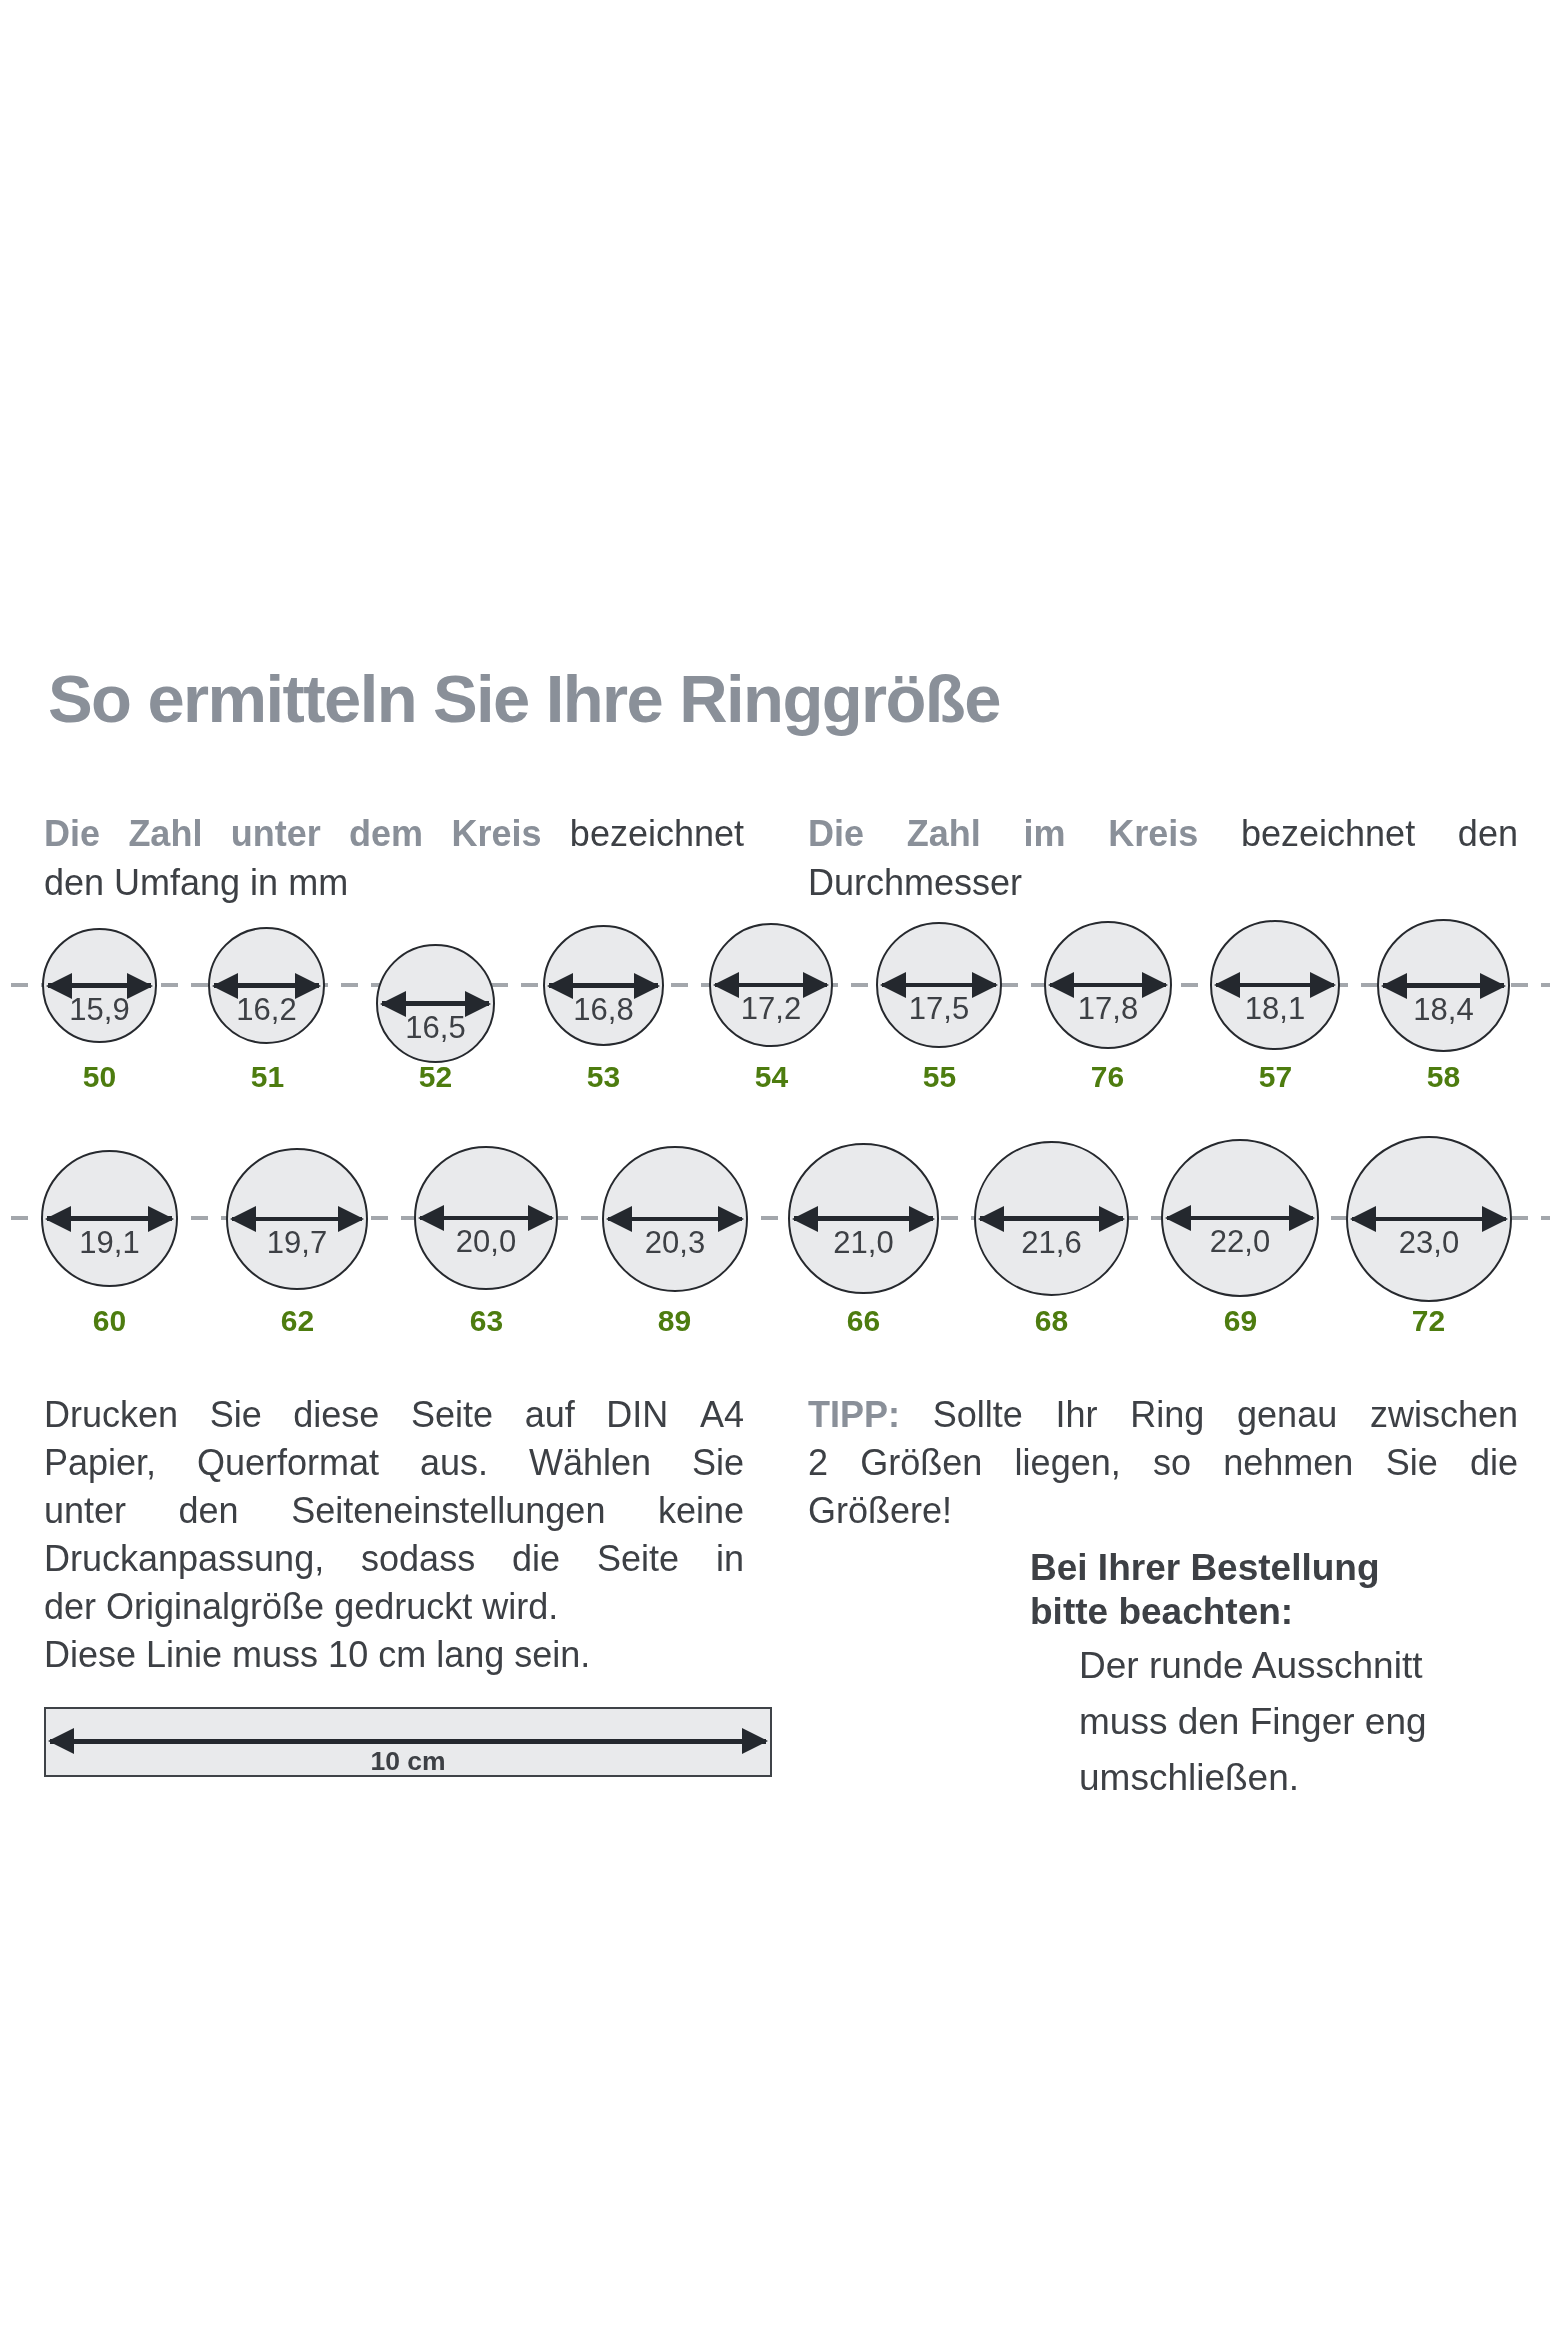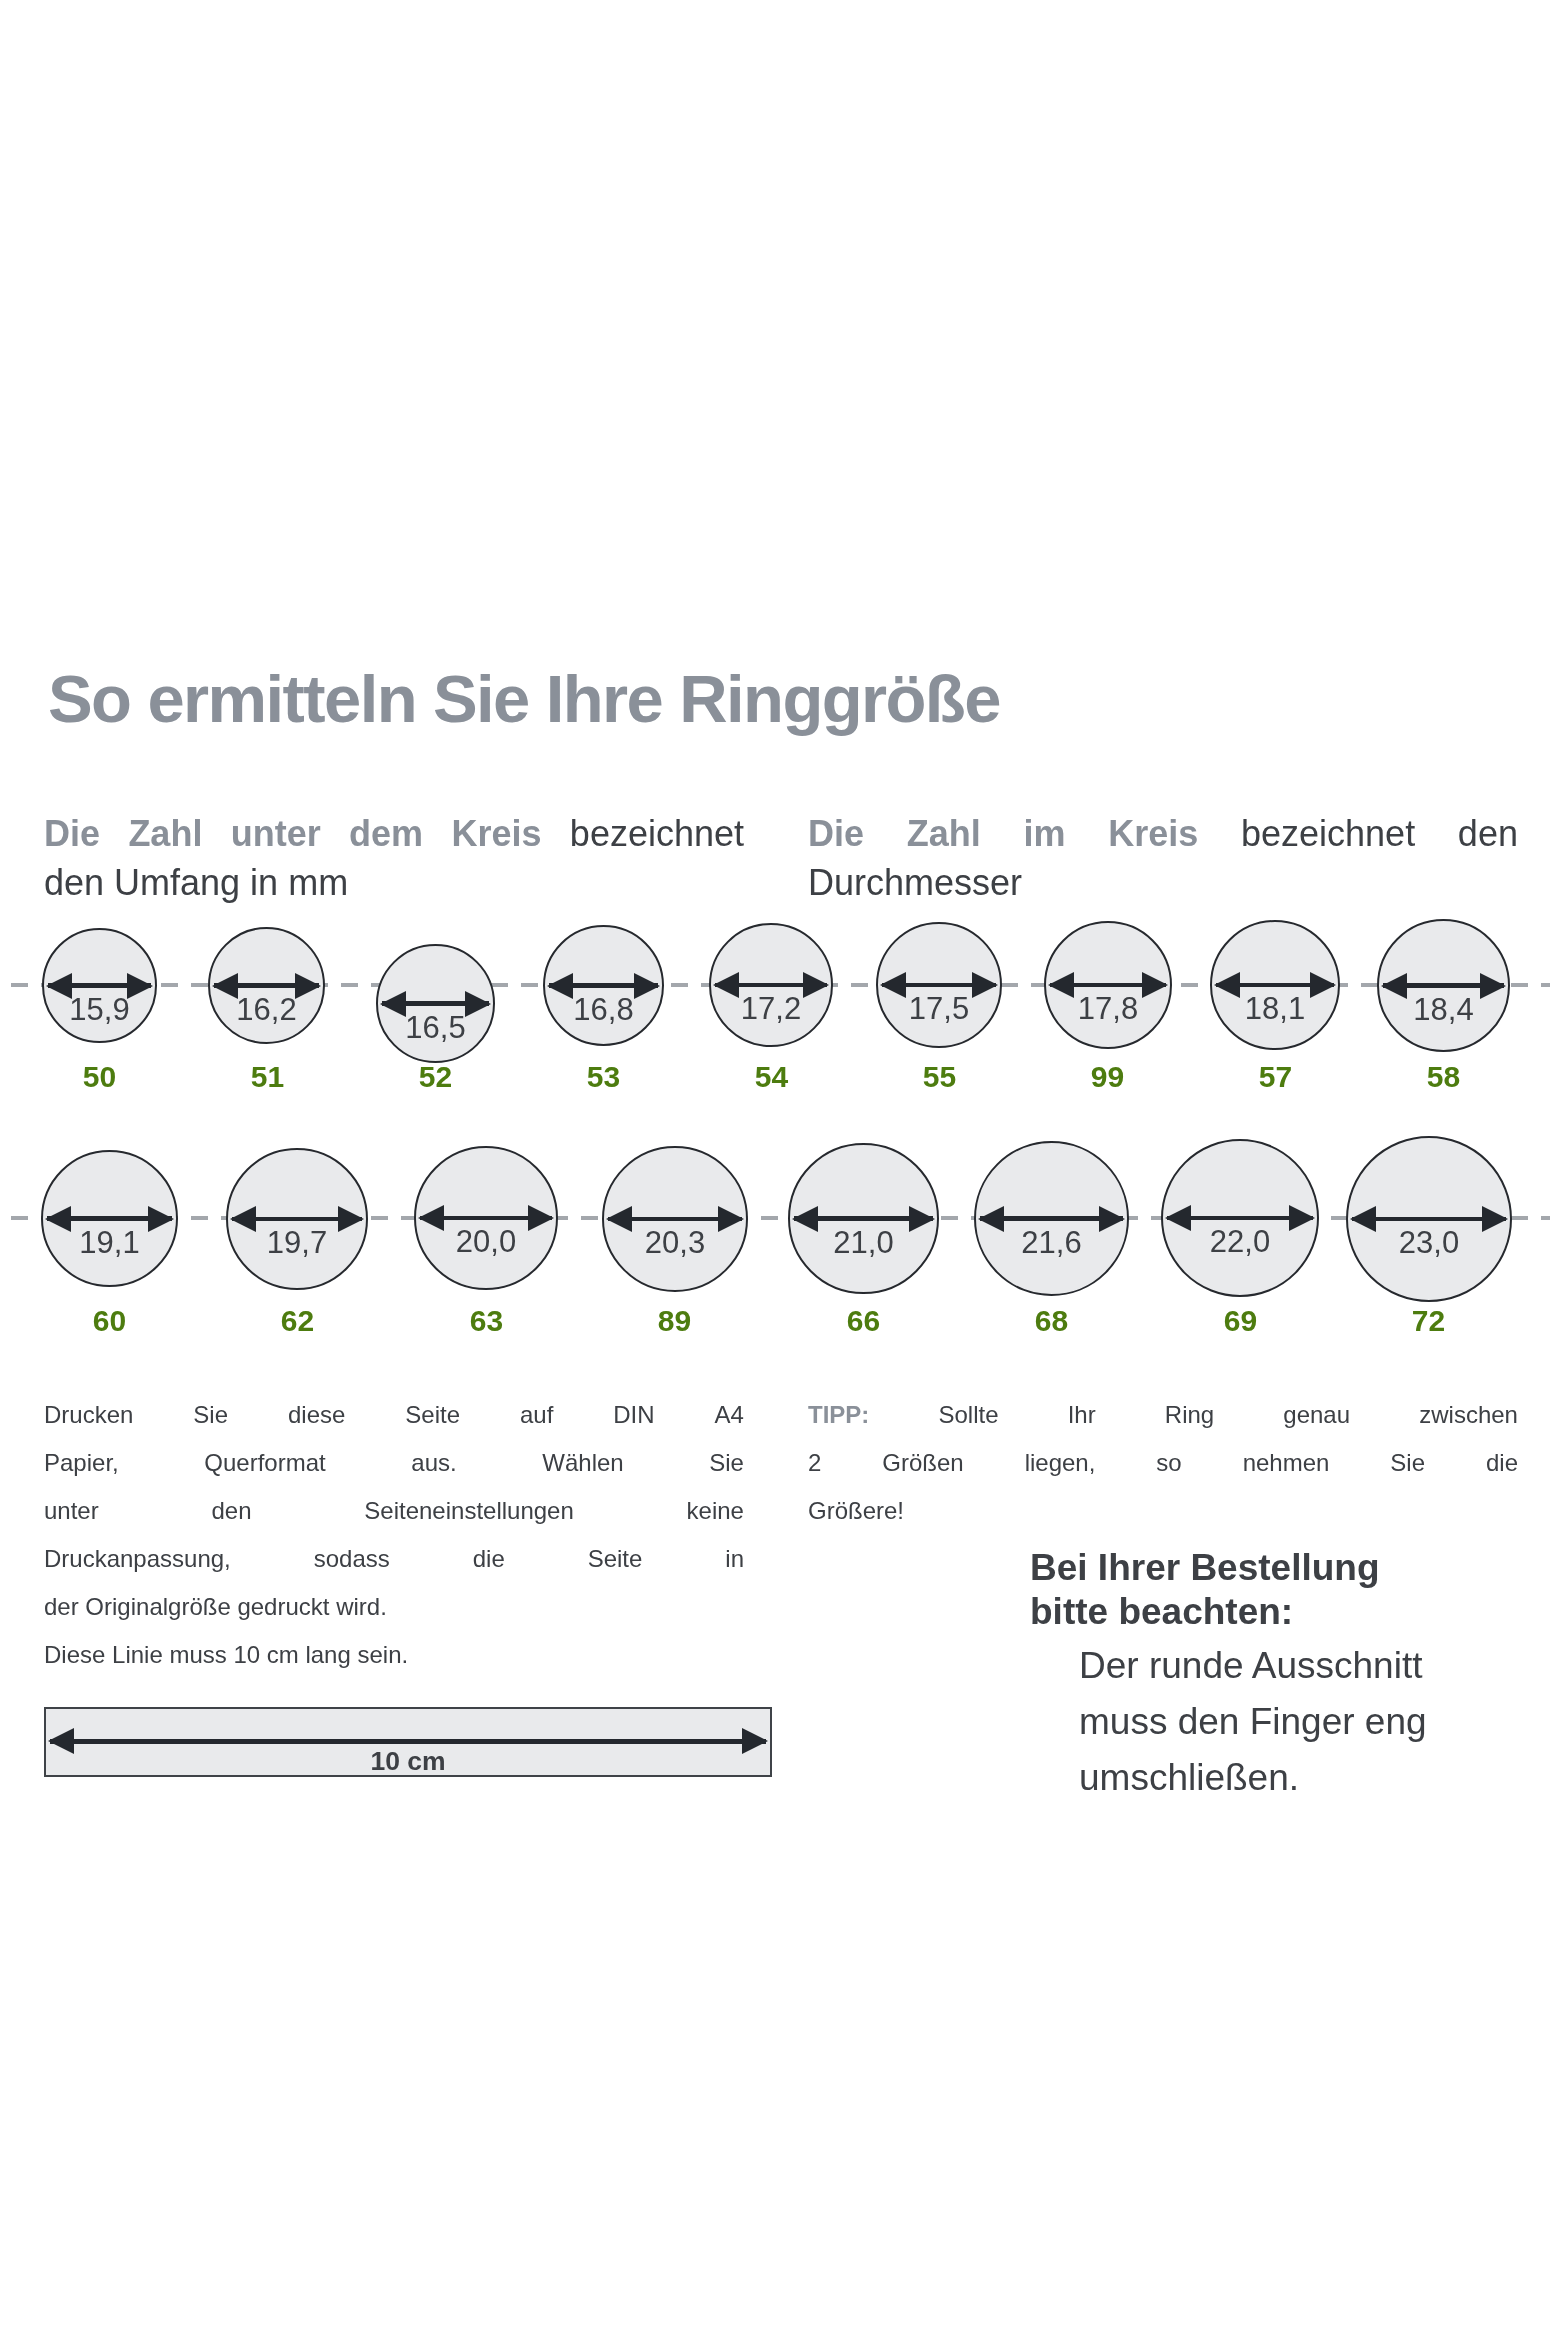"99" div.size-num { text: 99 -> 76 }
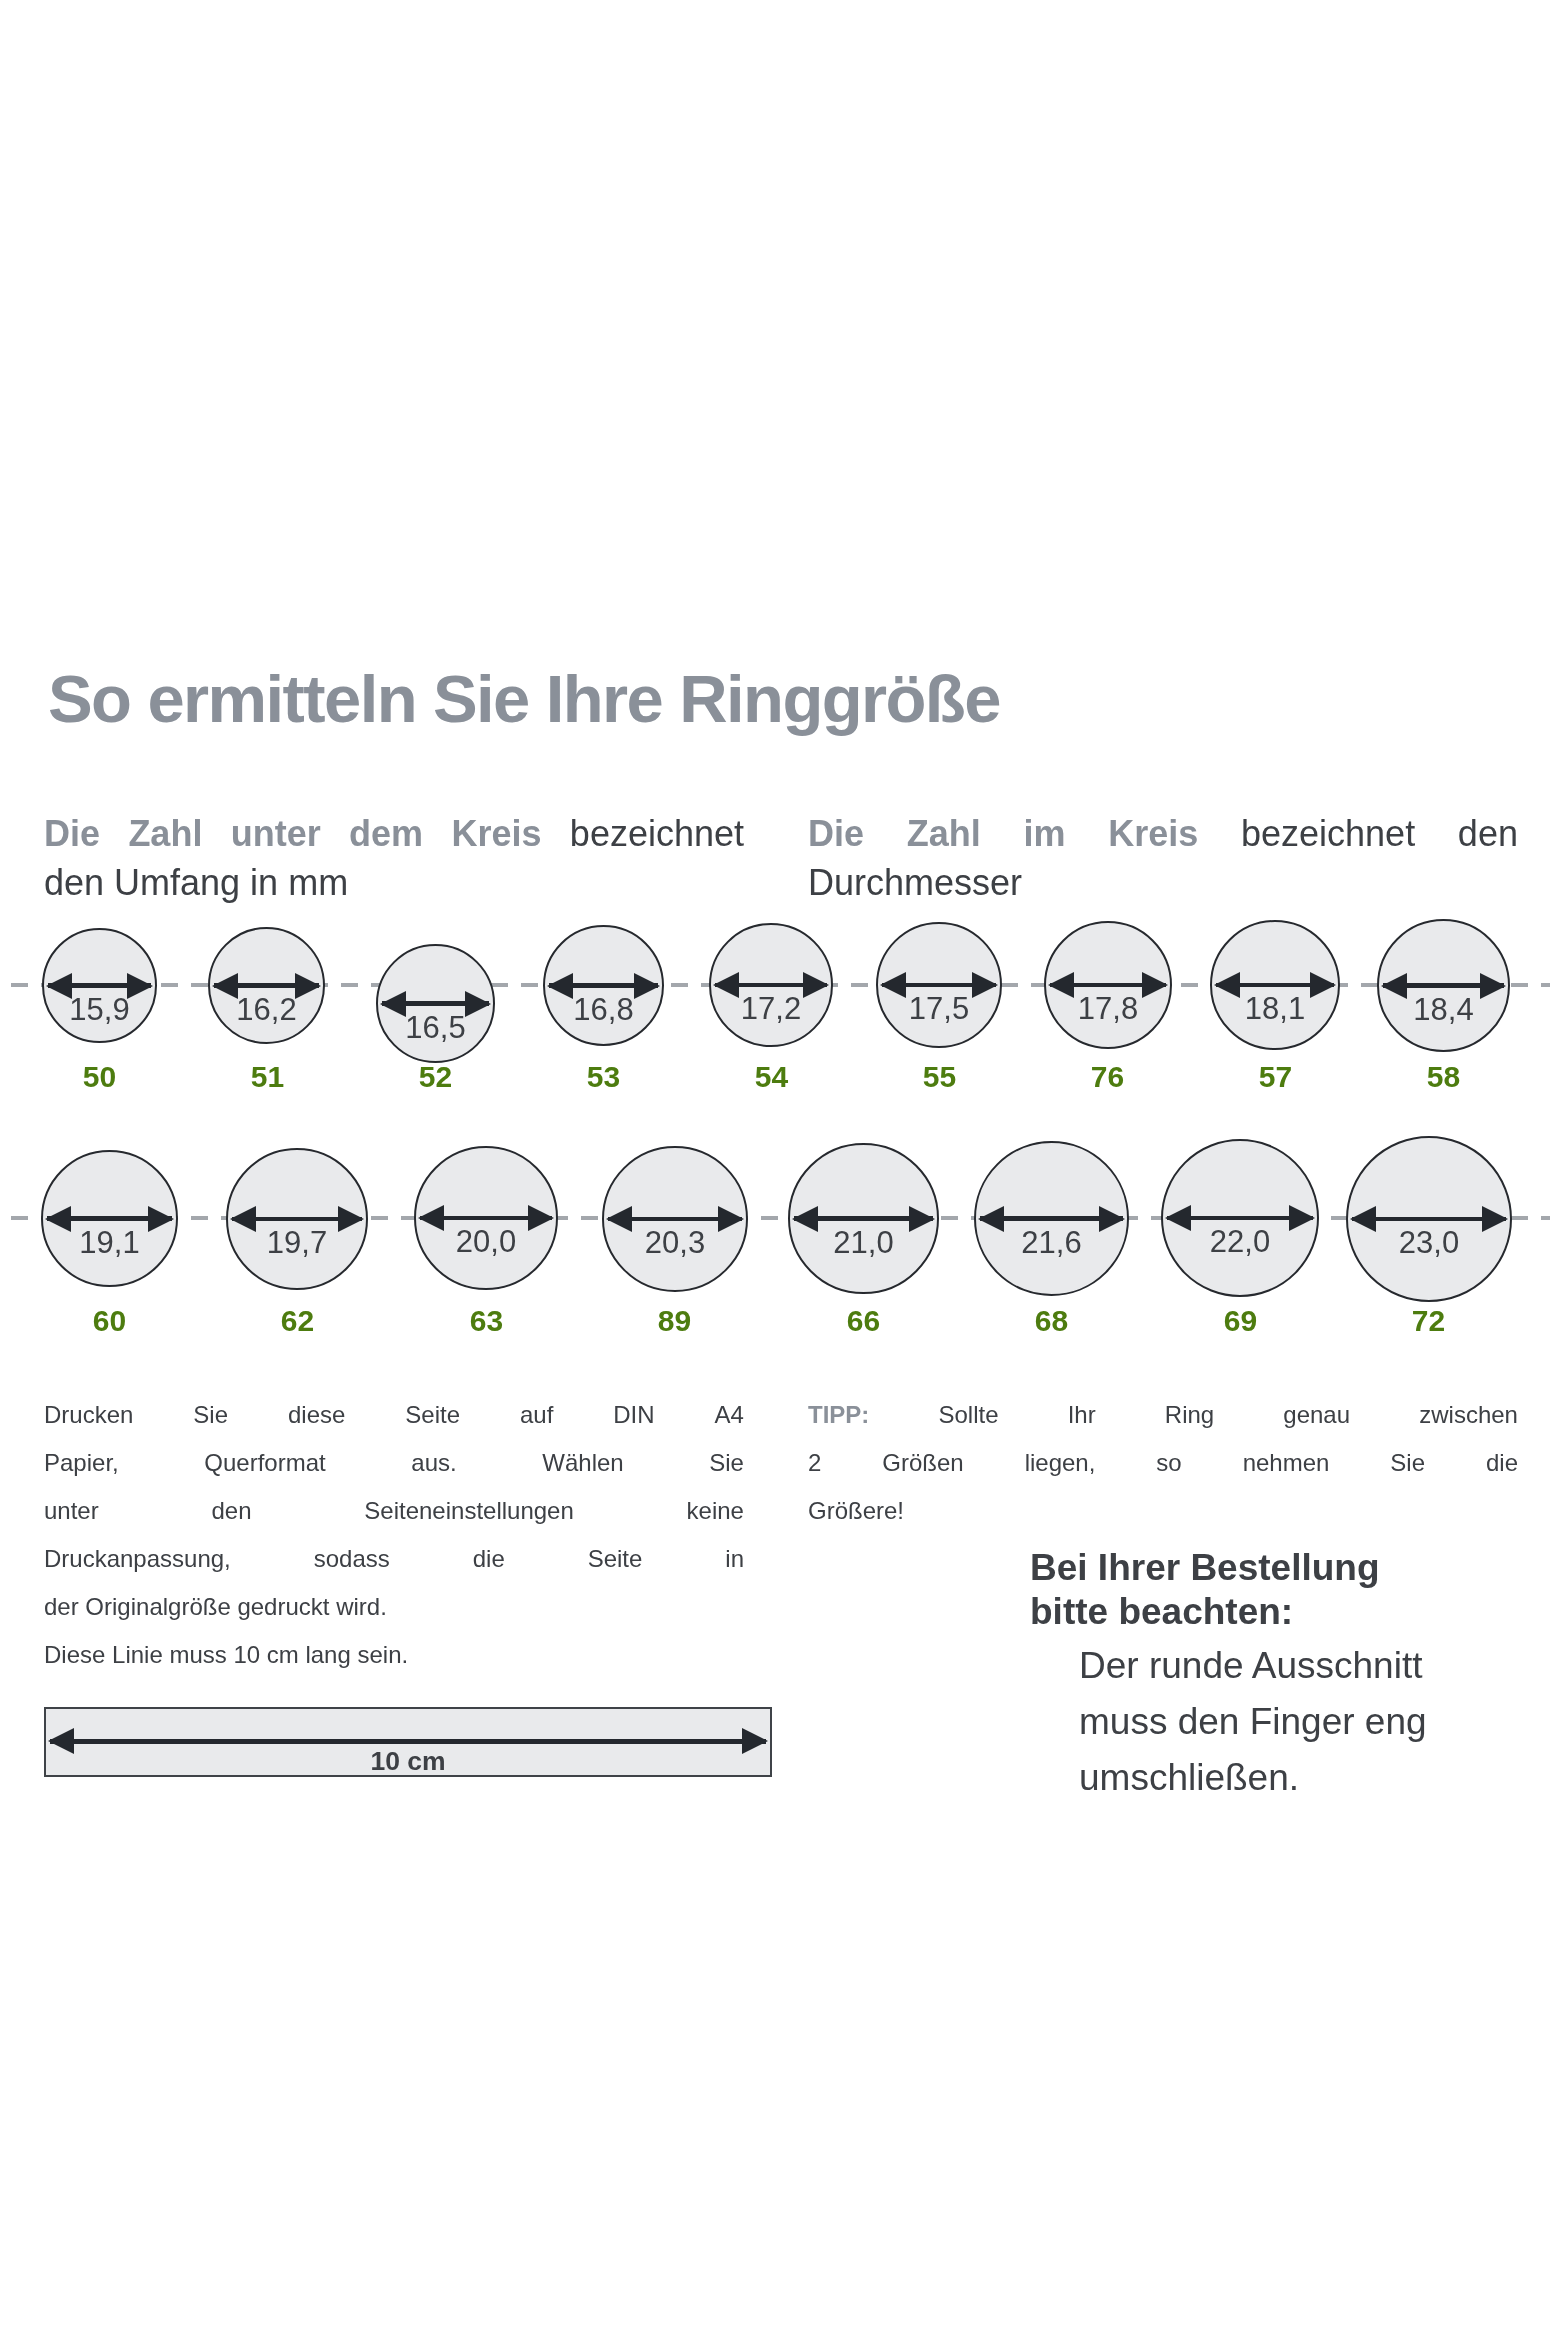"Drucken" .para { font-size: 24px -> 36px }
